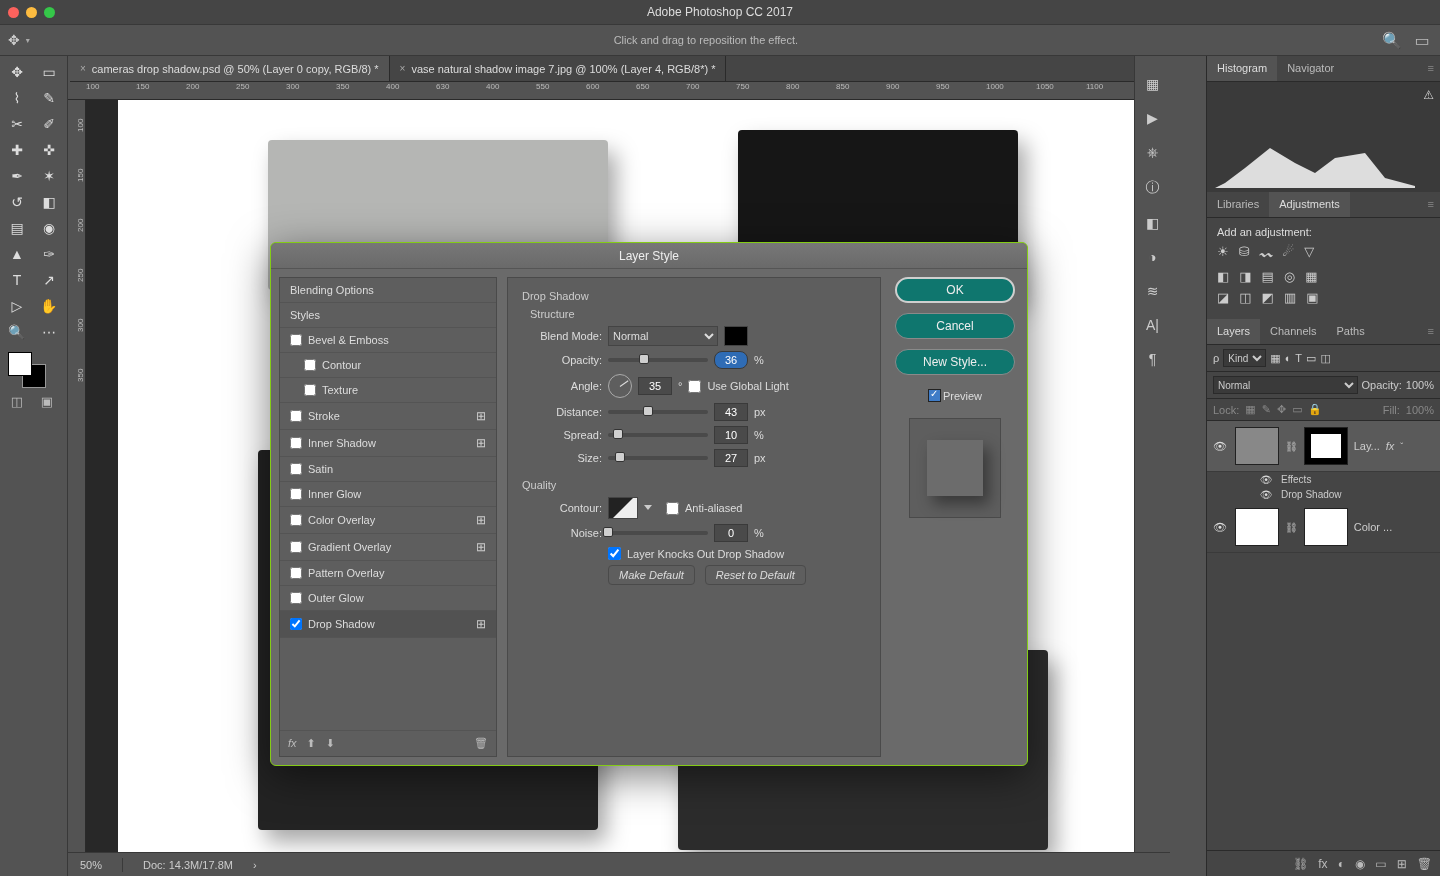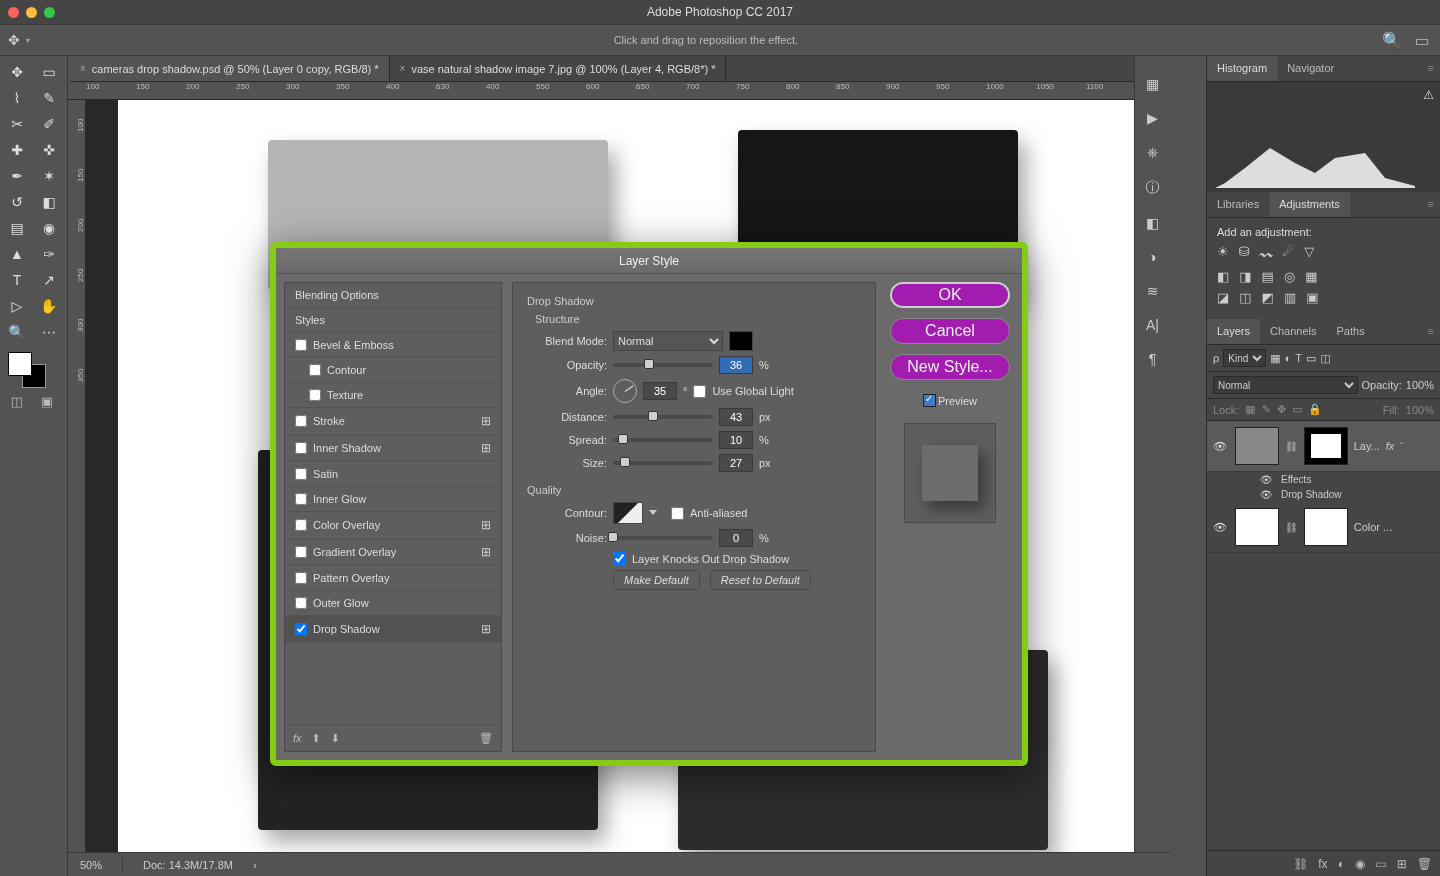"Layer Style" .dialog { border: 6px solid #84cc16 -> 1px solid #84cc16 }
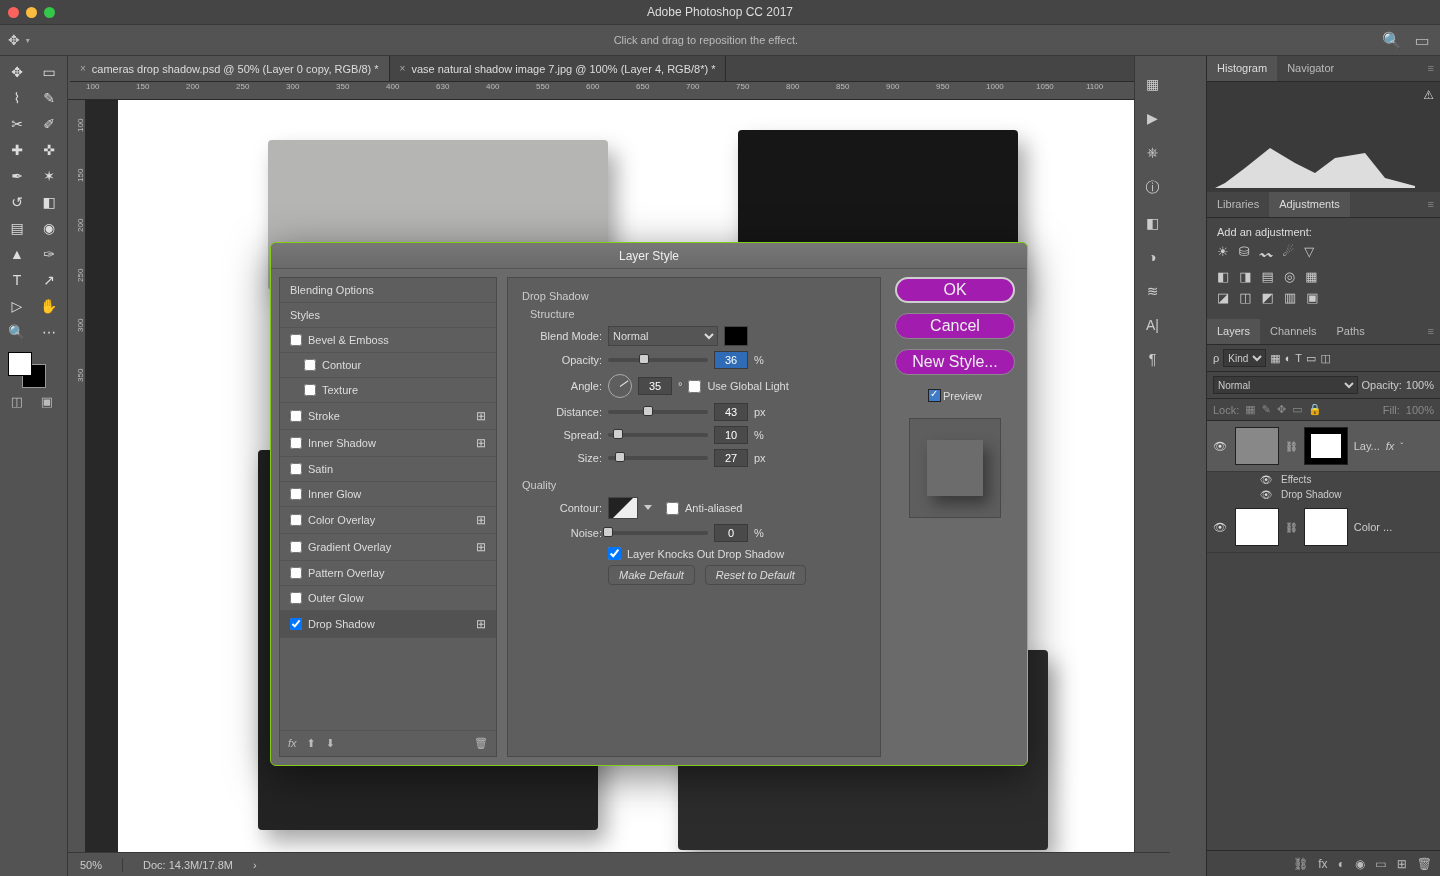"OK" .pbtn { background: #a21caf -> #0f766e; font-size: 16px -> 12px }
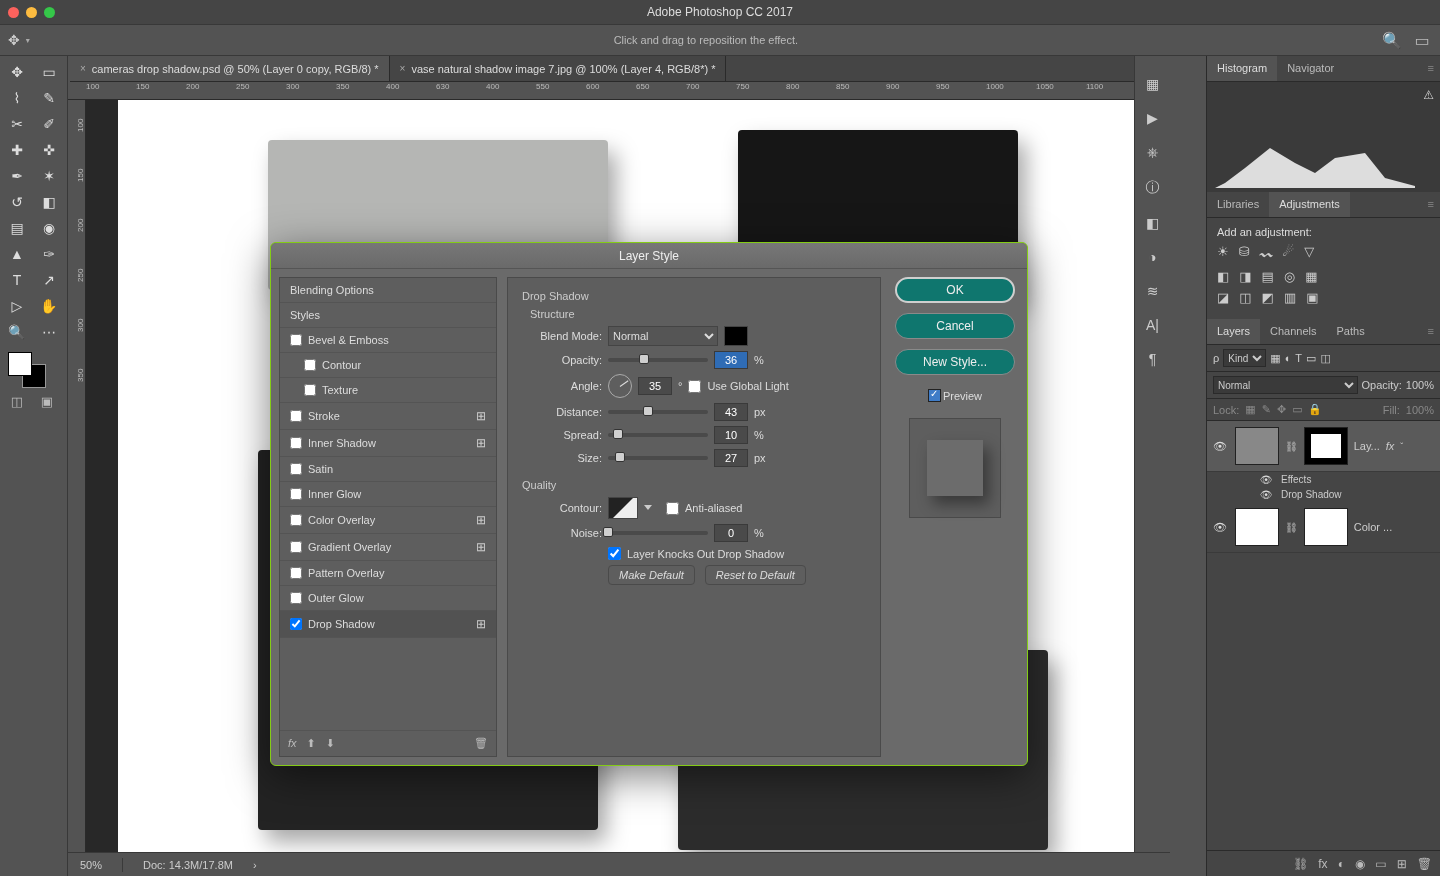"36" .numbox.hi { border-radius: none -> 8px }
